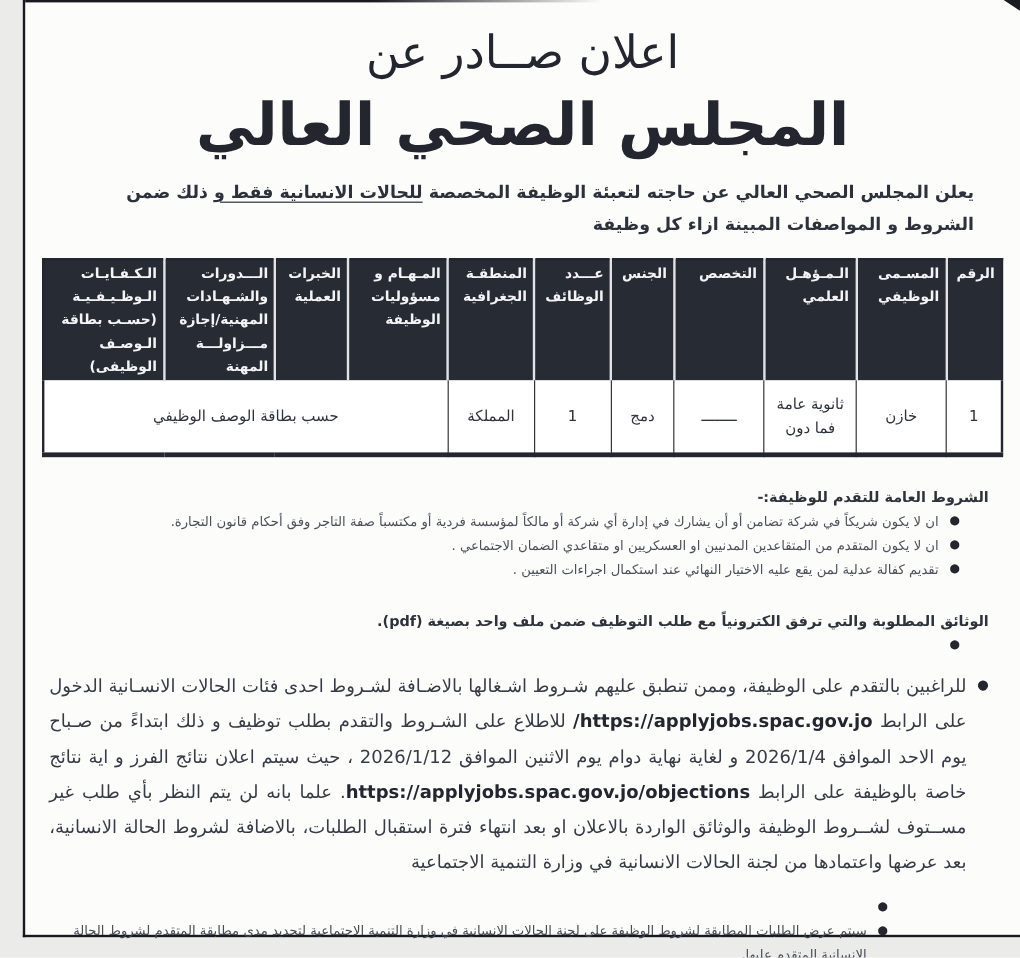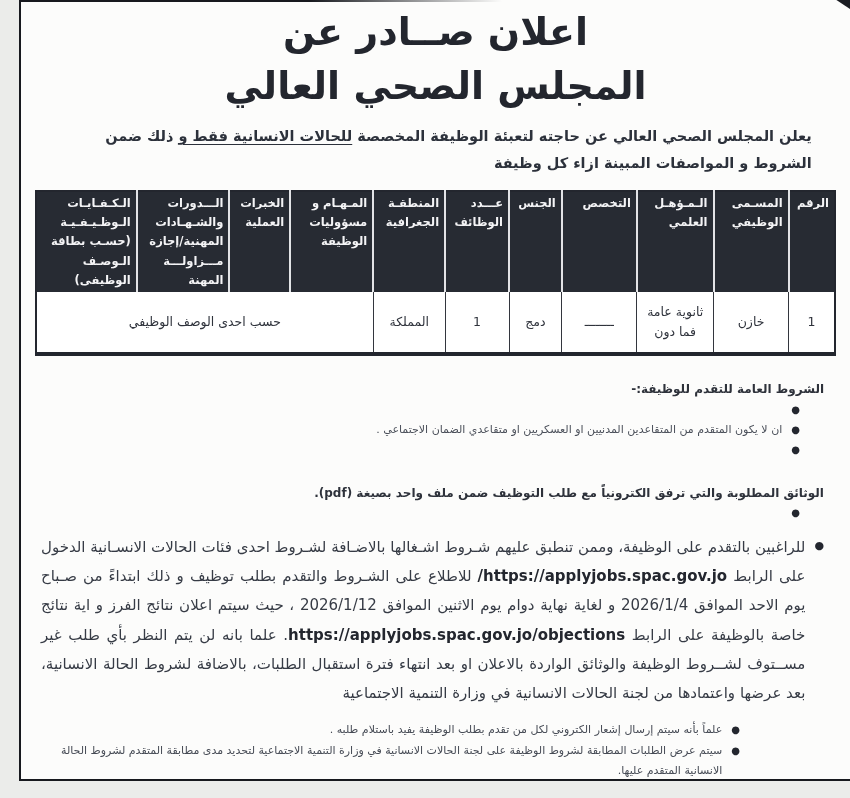"اعلان صــادر عن" .title1 { font-weight: bold -> normal; margin-top: 4px -> 16px }
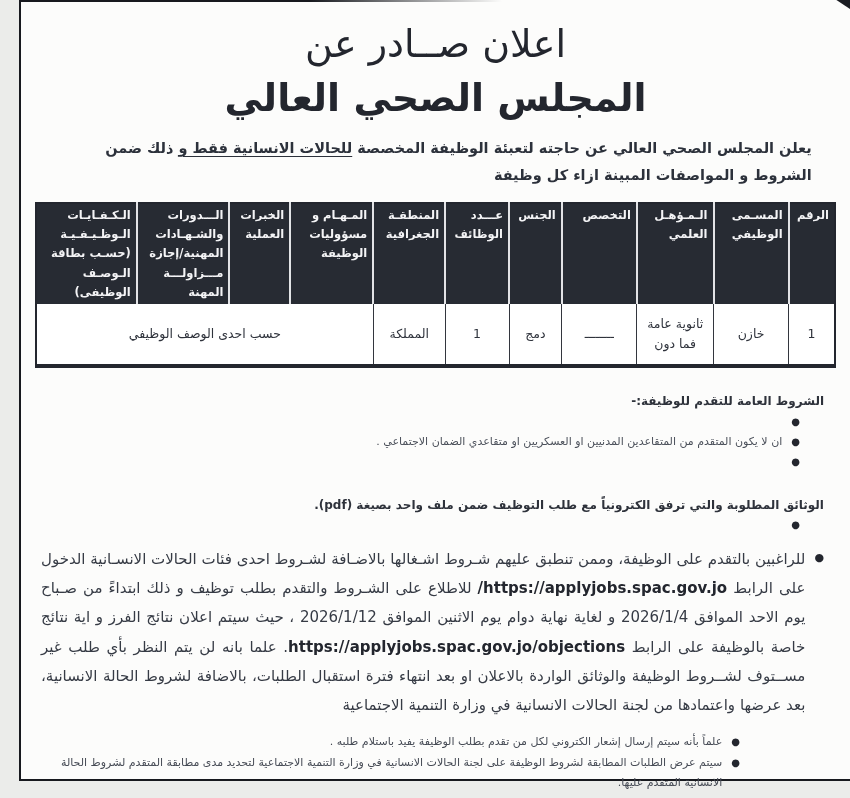"المجلس الصحي العالي" .title2 { font-size: 38px -> 49px }
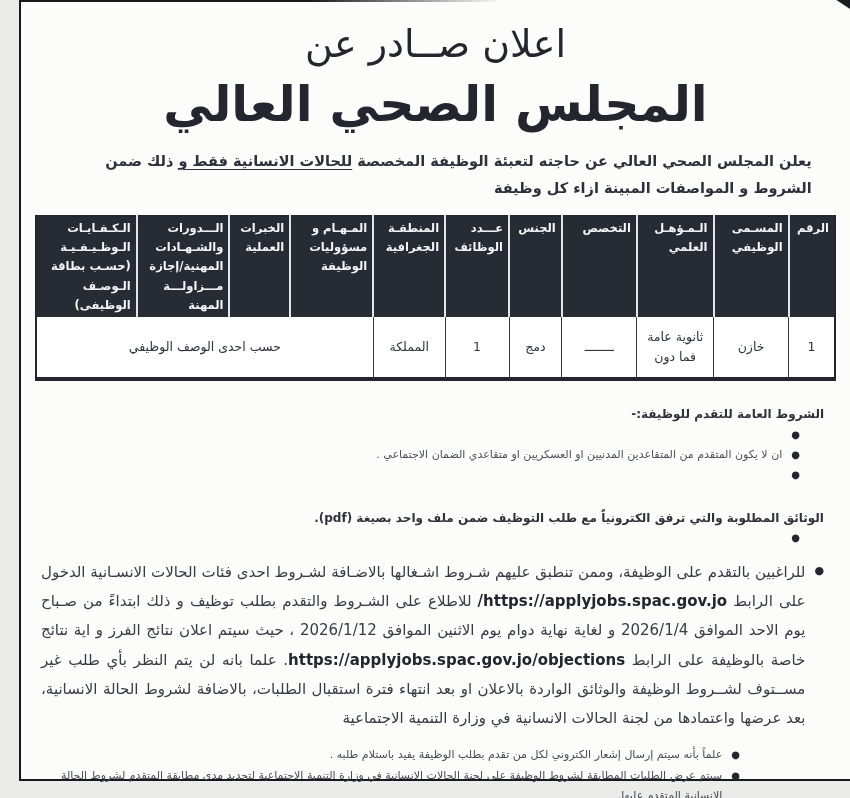"حسب احدى الوصف الوظيفي" td { text: احدى -> بطاقة }
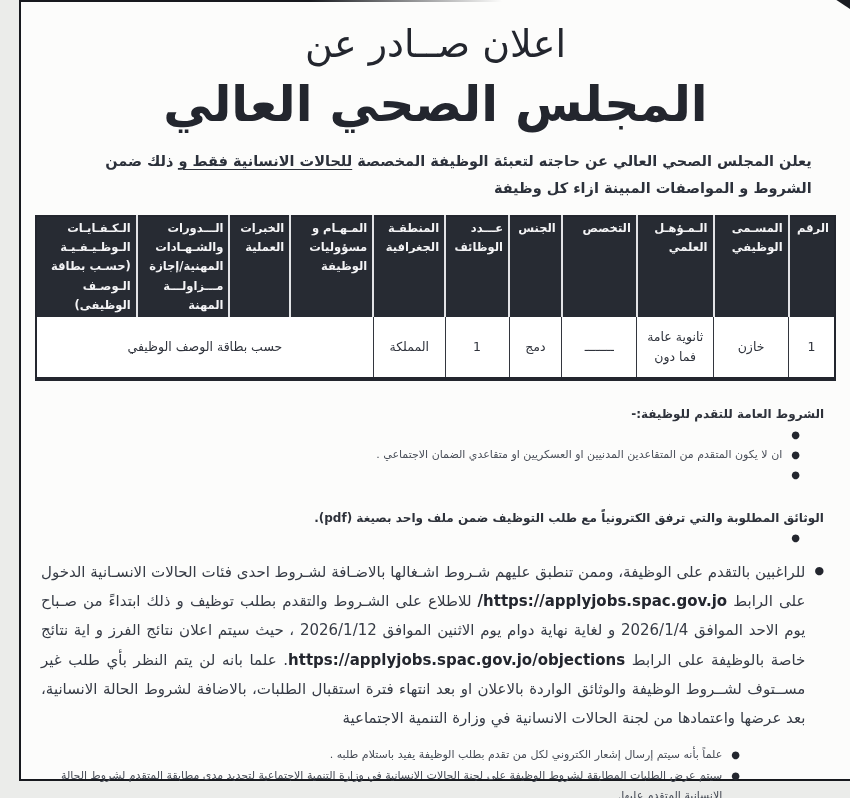"ان لا يكون شريكاً في" span { html: none -> <span>ان لا يكون شريكاً في شركة تضامن أو أن يشارك في إدارة أي شركة أو مالكاً لمؤسسة فردية أو مكتسباً صفة التاجر وفق أحكام قانون التجارة.</span> }
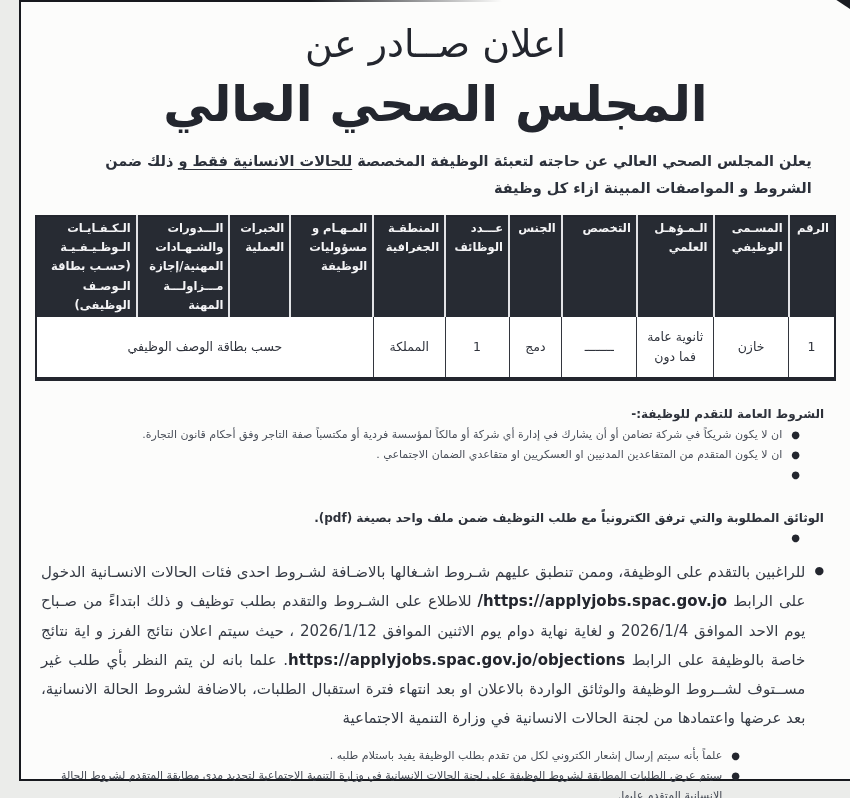"تقديم كفالة عدلية لمن يقع" span { html: none -> <span>تقديم كفالة عدلية لمن يقع عليه الاختيار النهائي عند استكمال اجراءات التعيين .</span> }
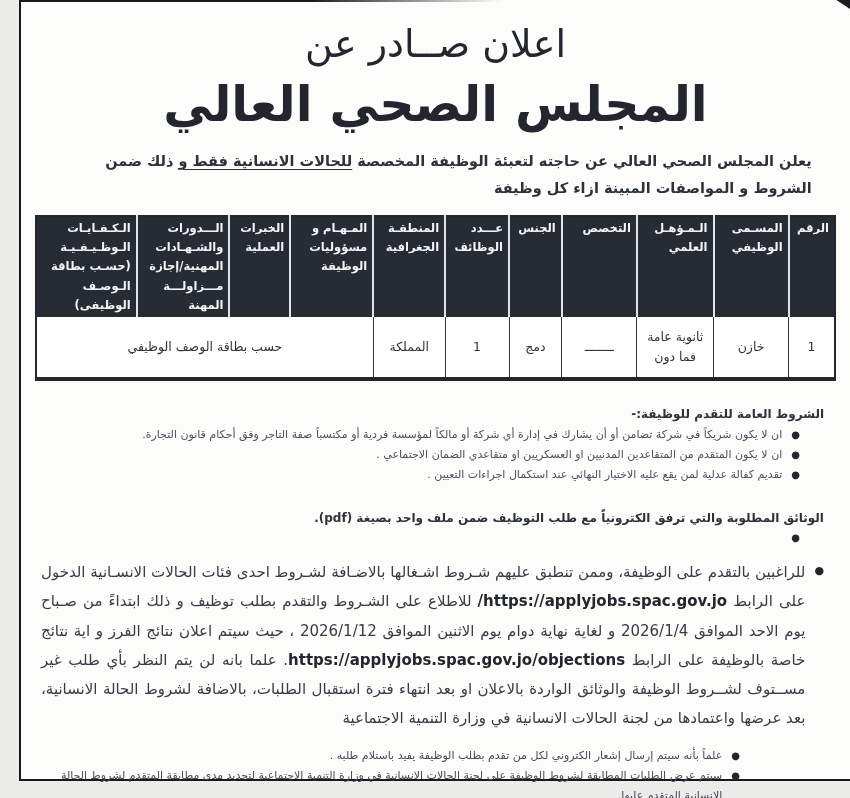"علماً بأنه سيتم إرسال إشعار" span { html: <span>علماً بأنه سيتم إرسال إشعار الكتروني لكل من تقدم بطلب الوظيفة يفيد باستلام طلبه .</span> -> none }
